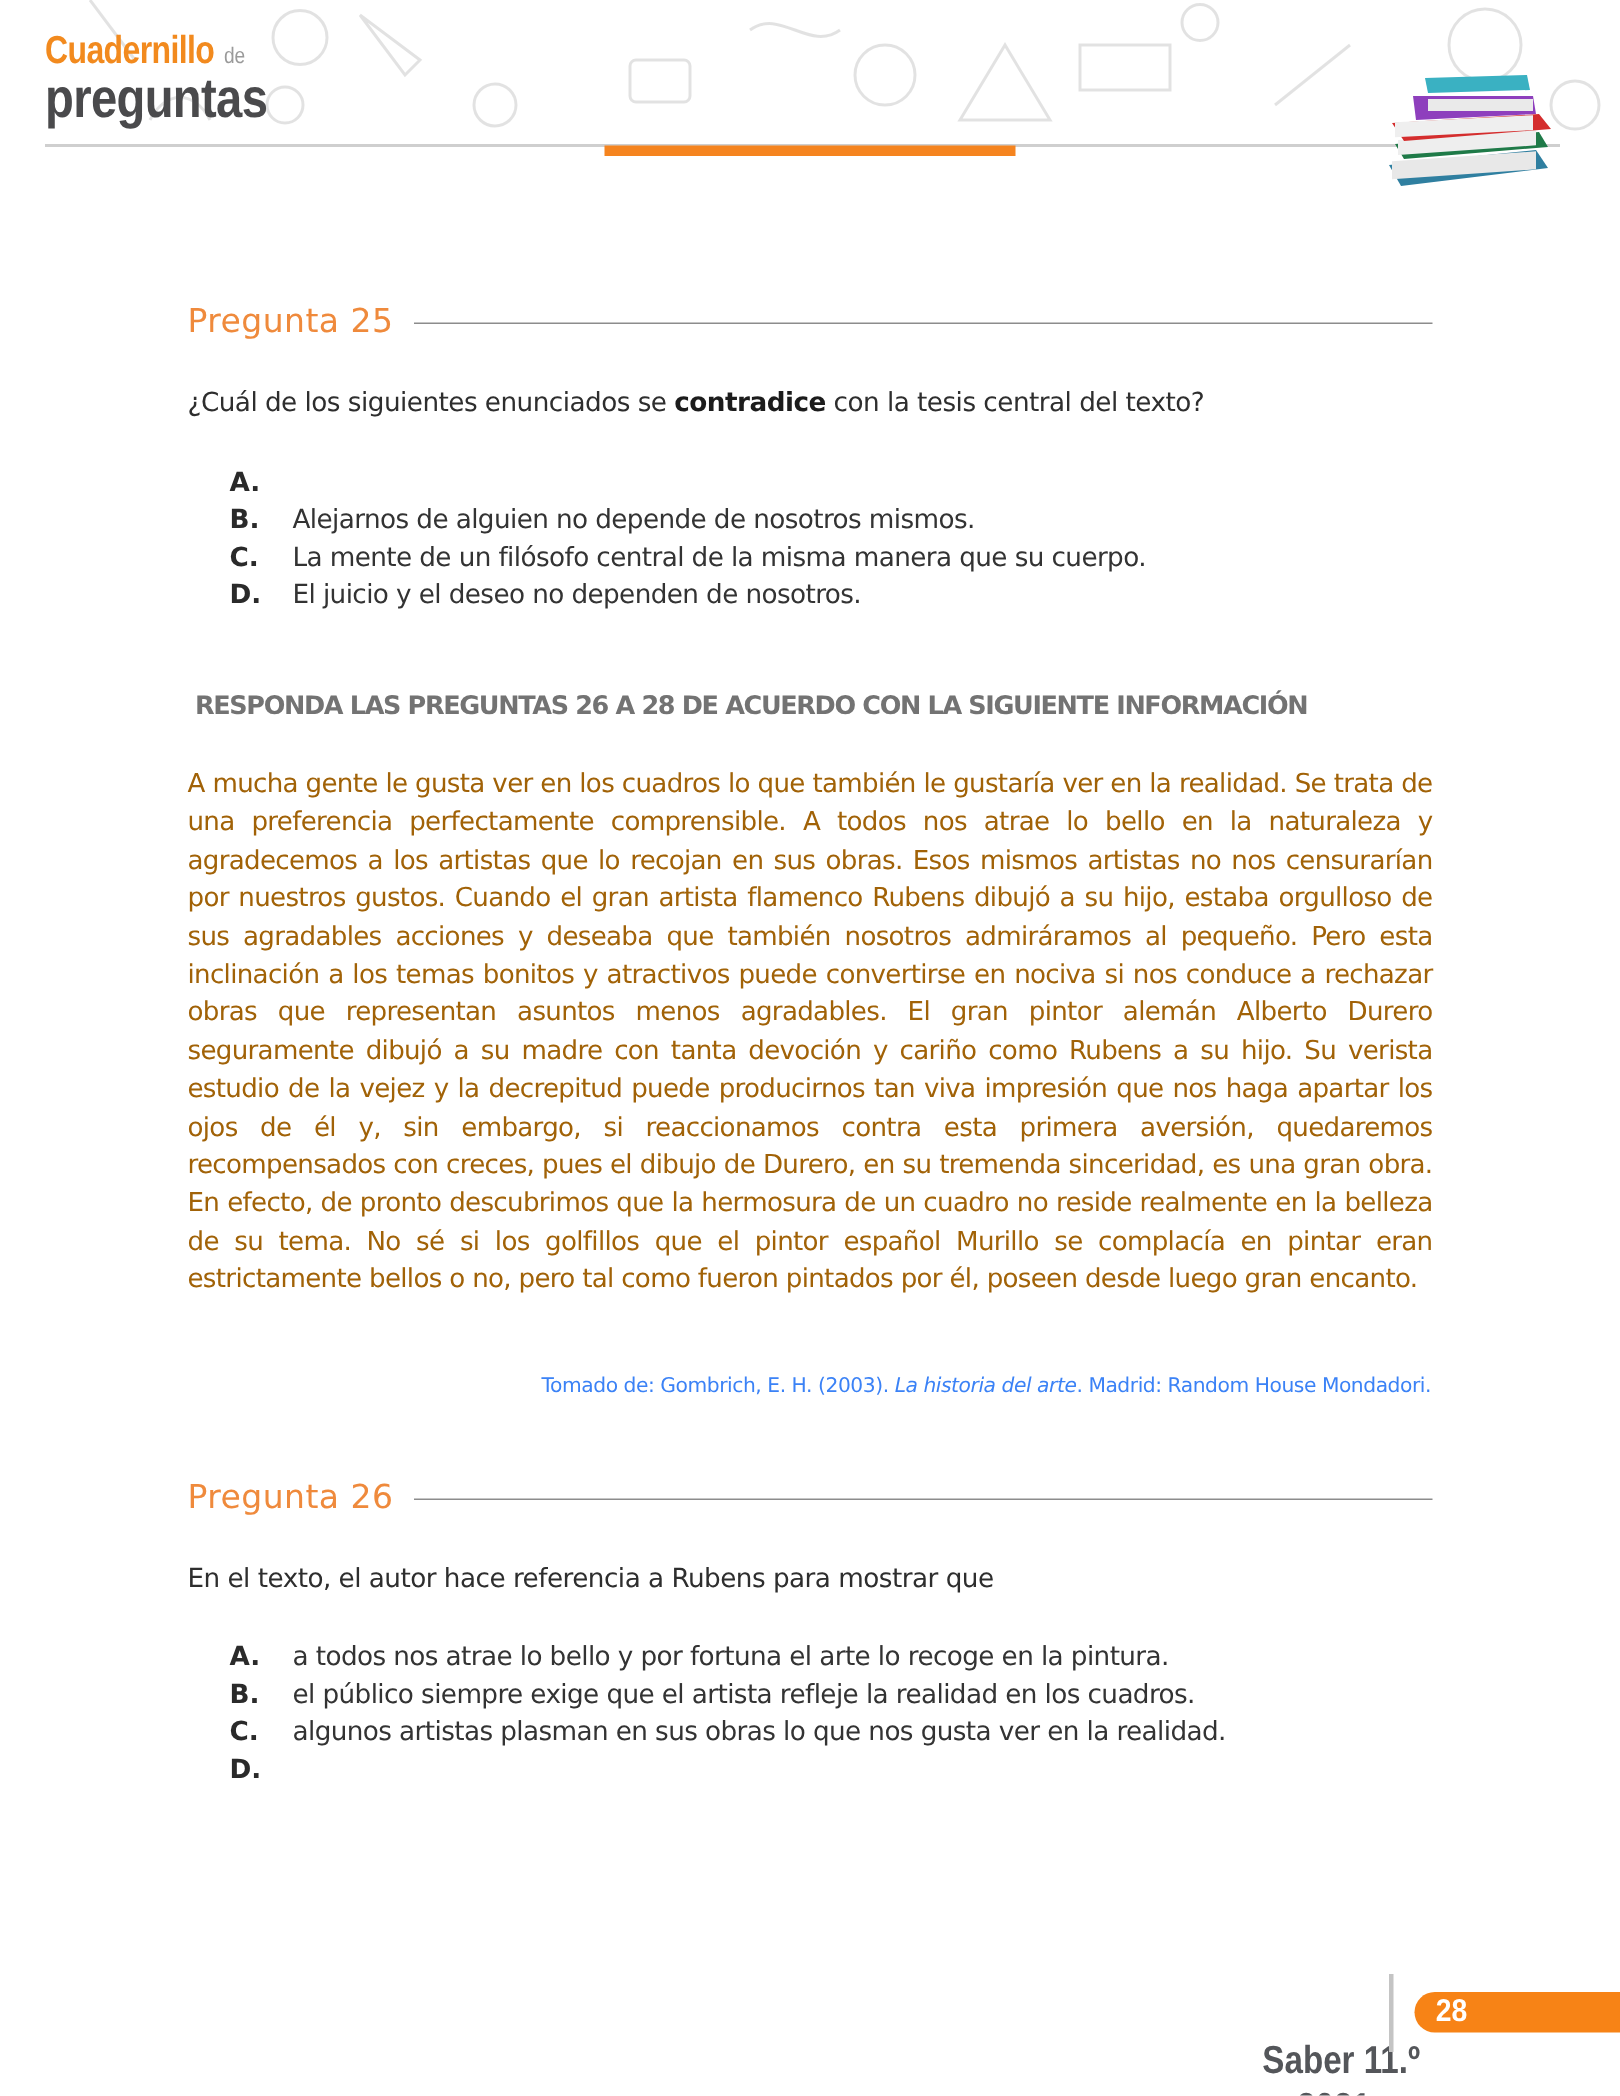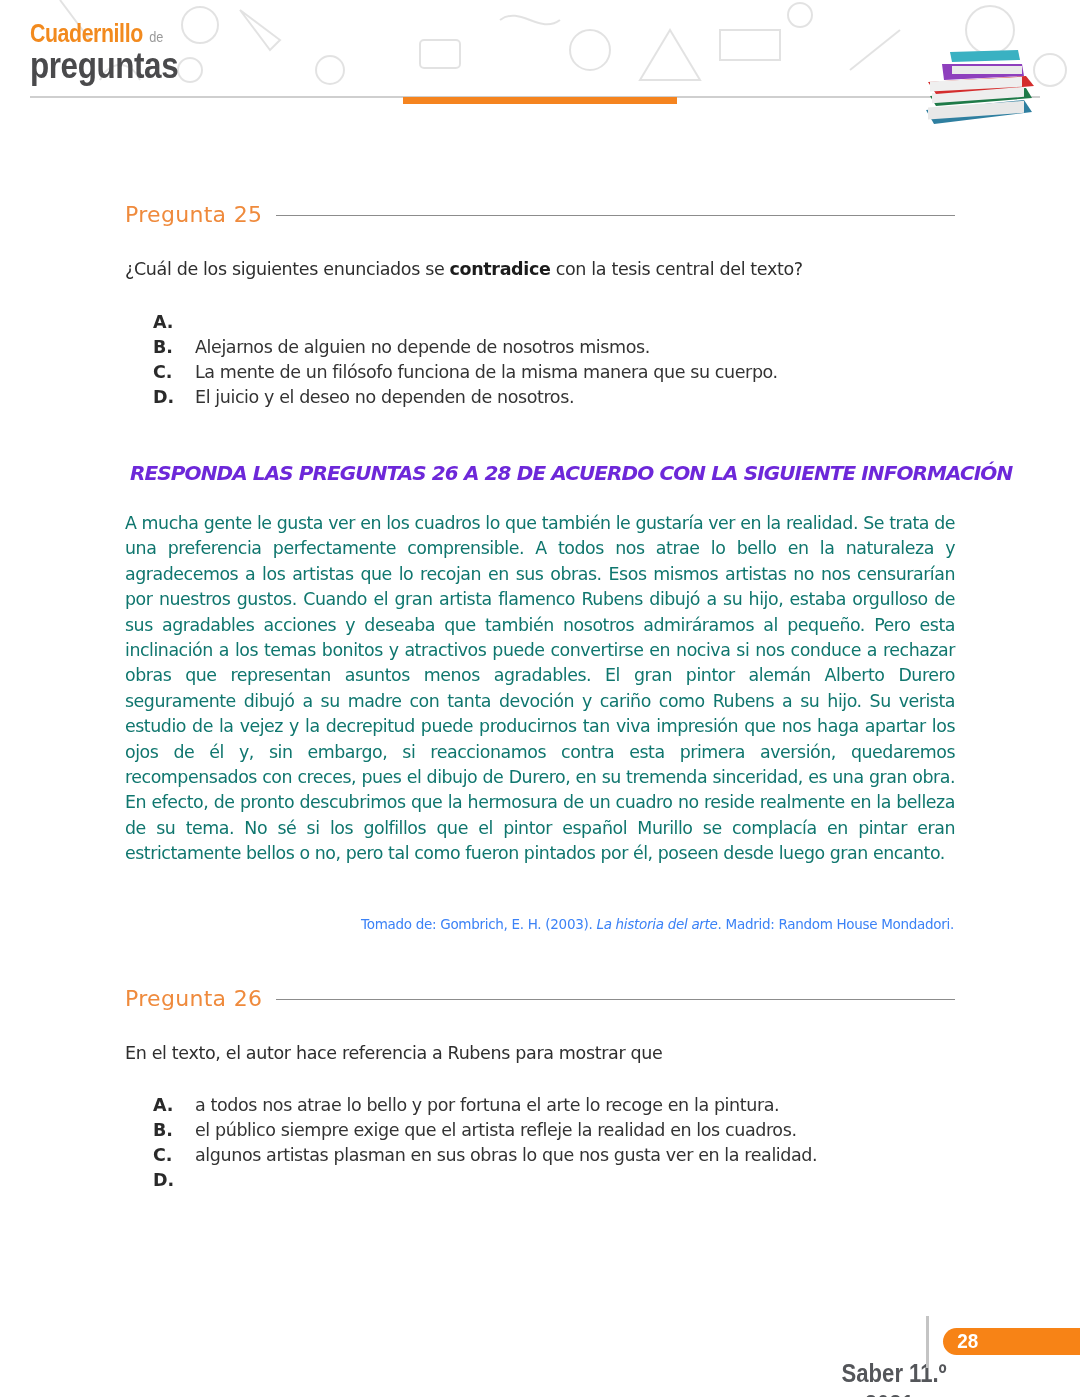"La mente de un filósofo" span.option-text { text: funciona -> central }
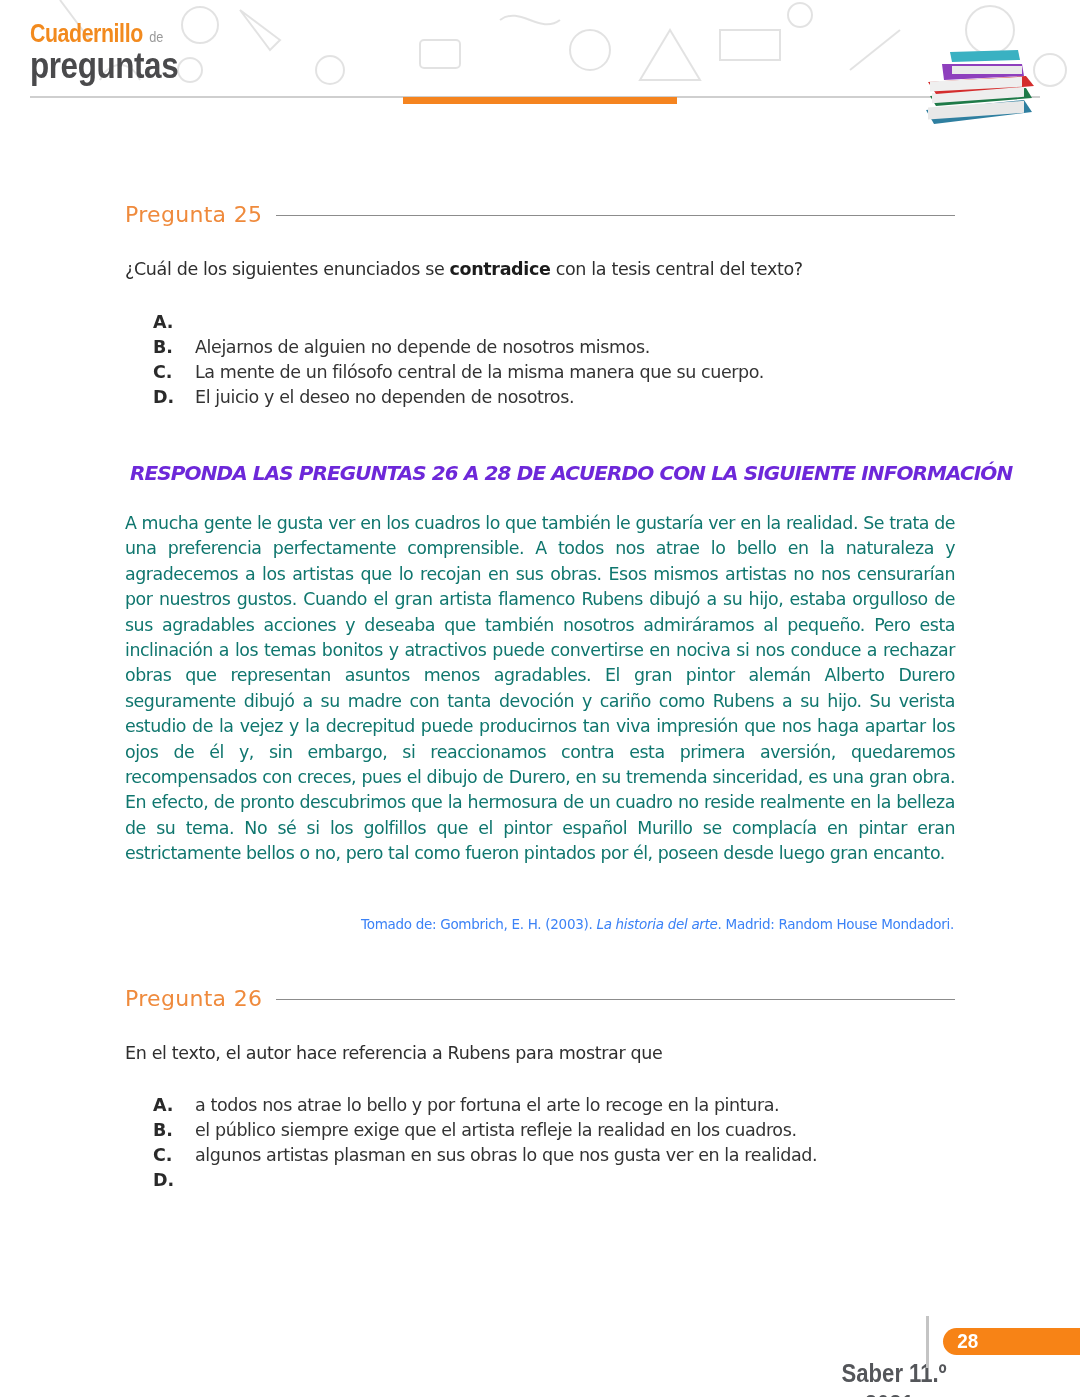"RESPONDA LAS PREGUNTAS 26 A" .instruction { color: #6d28d9 -> #737373; font-size: 20px -> 17px; font-style: italic -> none }
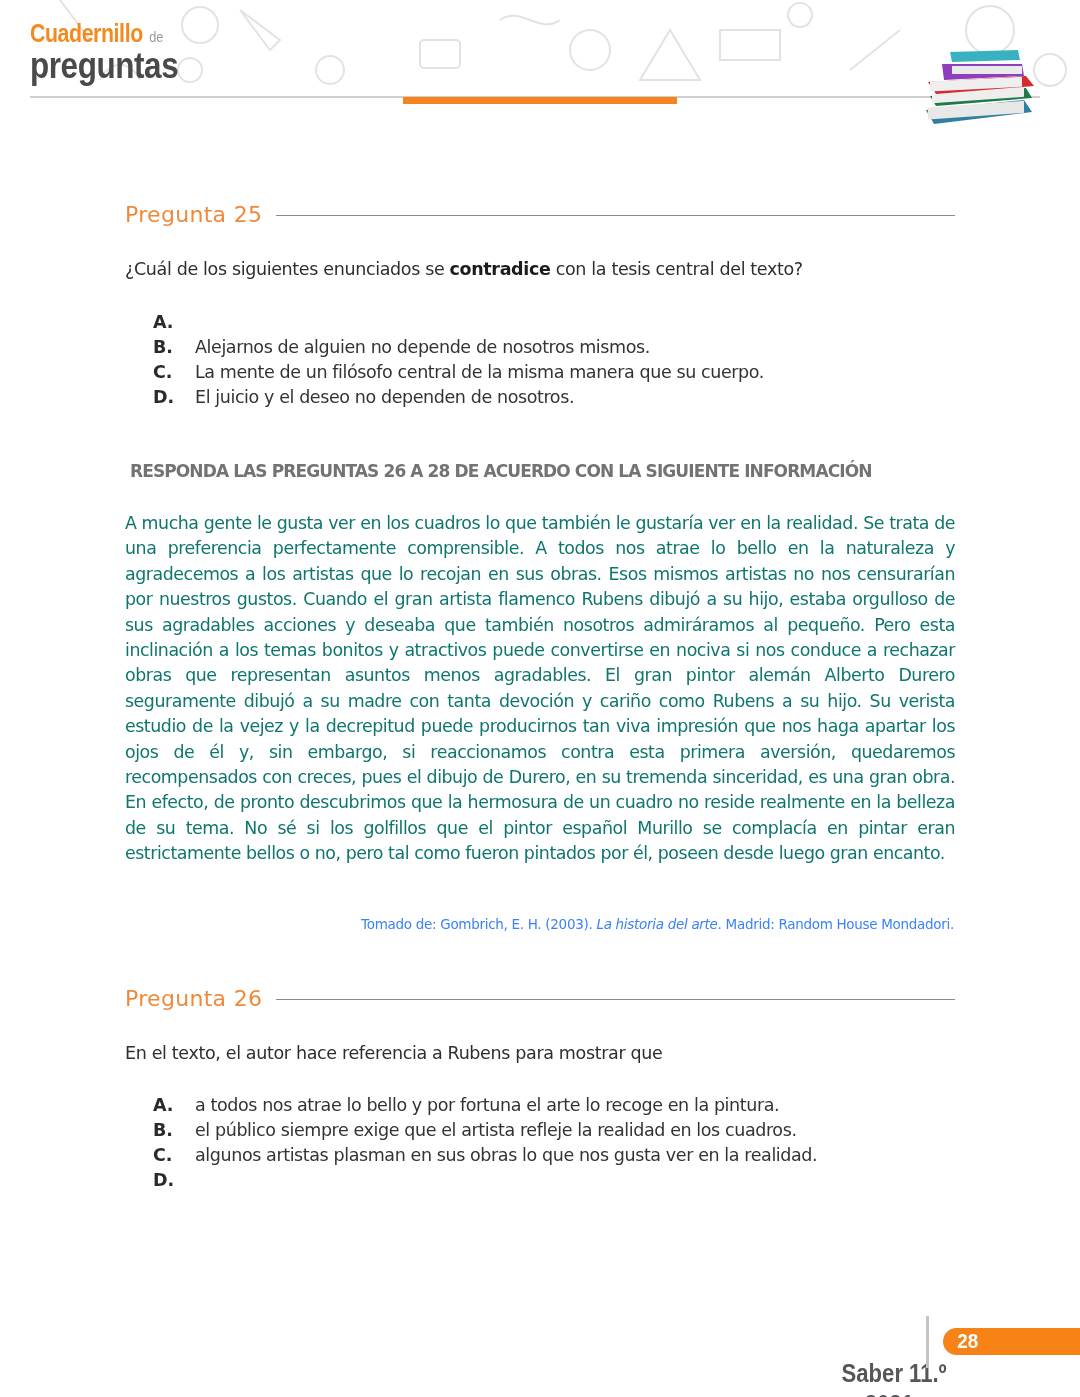"A mucha gente le gusta" .passage { color: #0f766e -> #a16207 }
